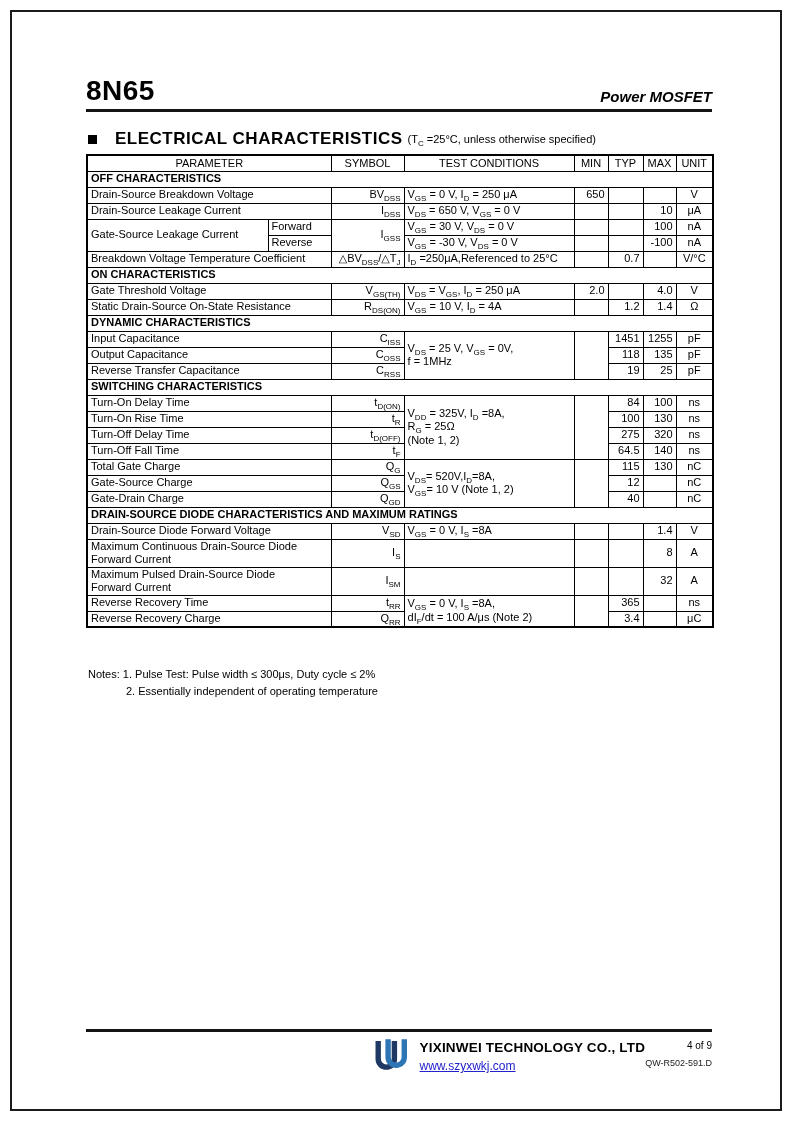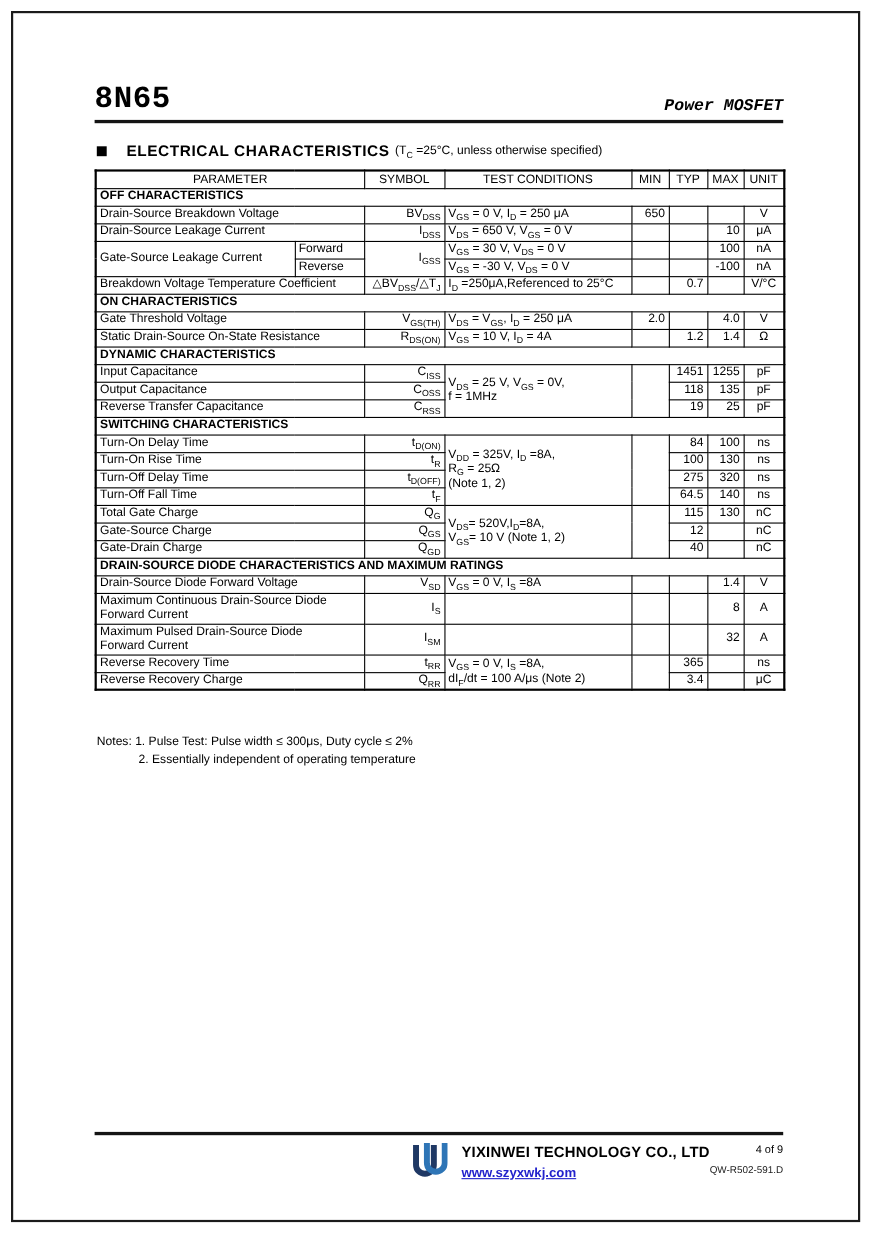"8N65" .doc-header { font-family: Liberation Mono, monospace -> none }
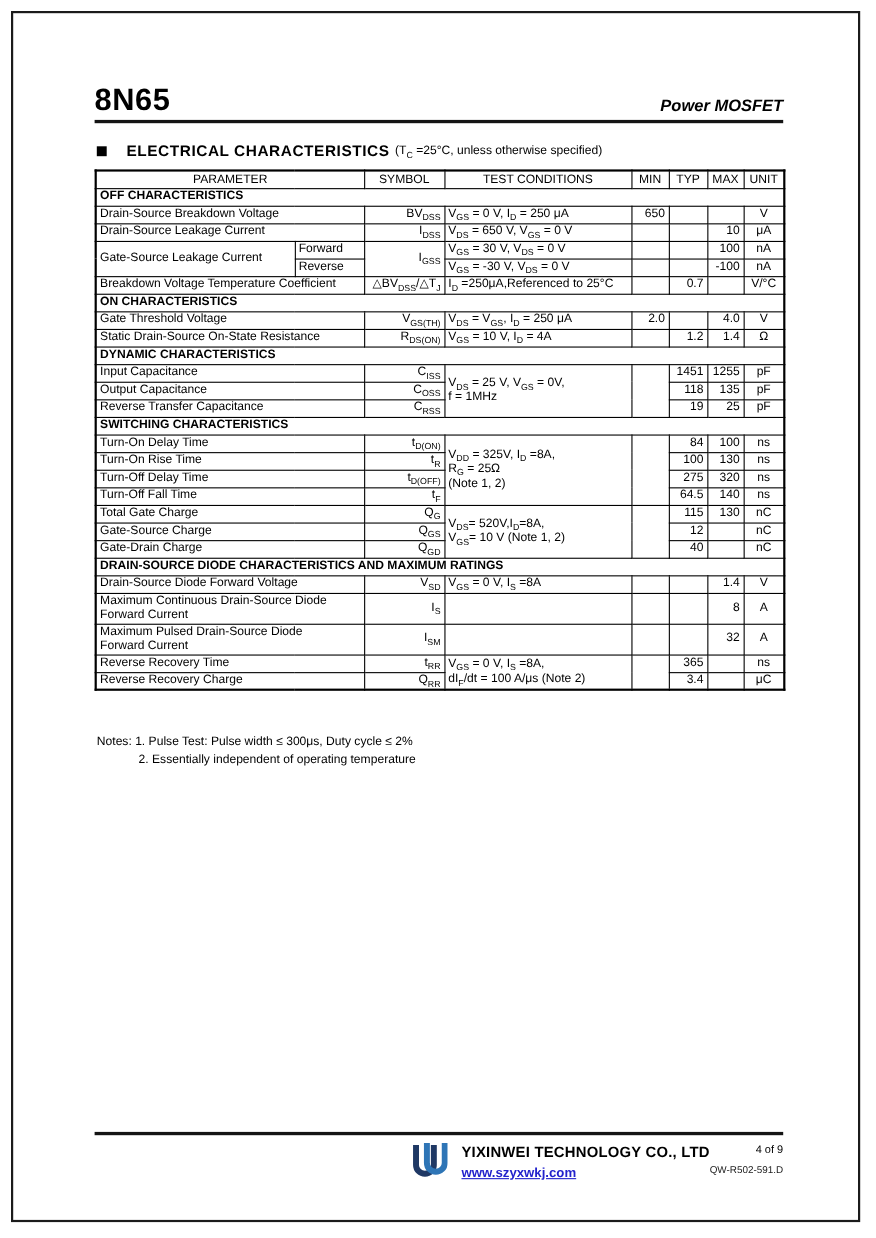"ELECTRICAL CHARACTERISTICS" .heading-title { font-size: 14px -> 17px }
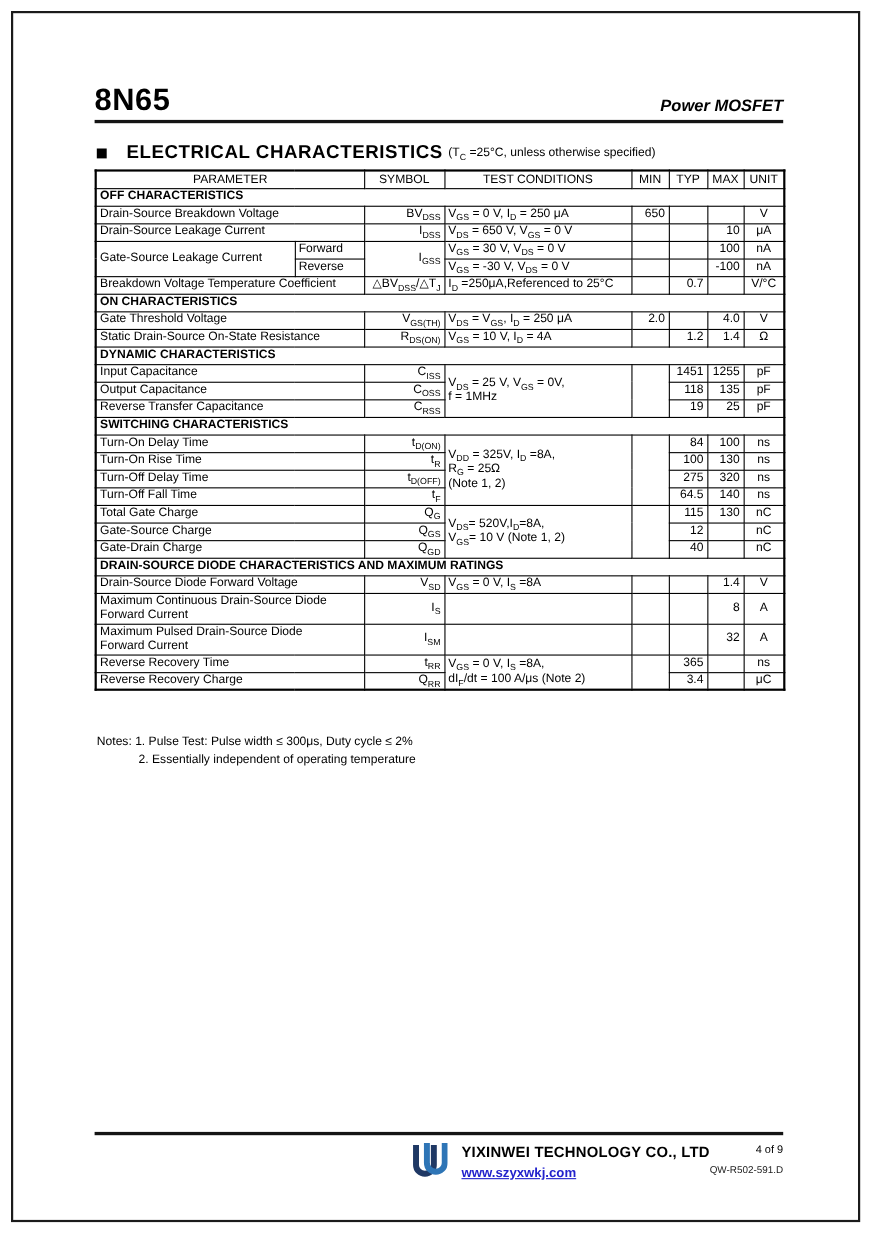"www.szyxwkj.com" .website { font-weight: bold -> normal }
